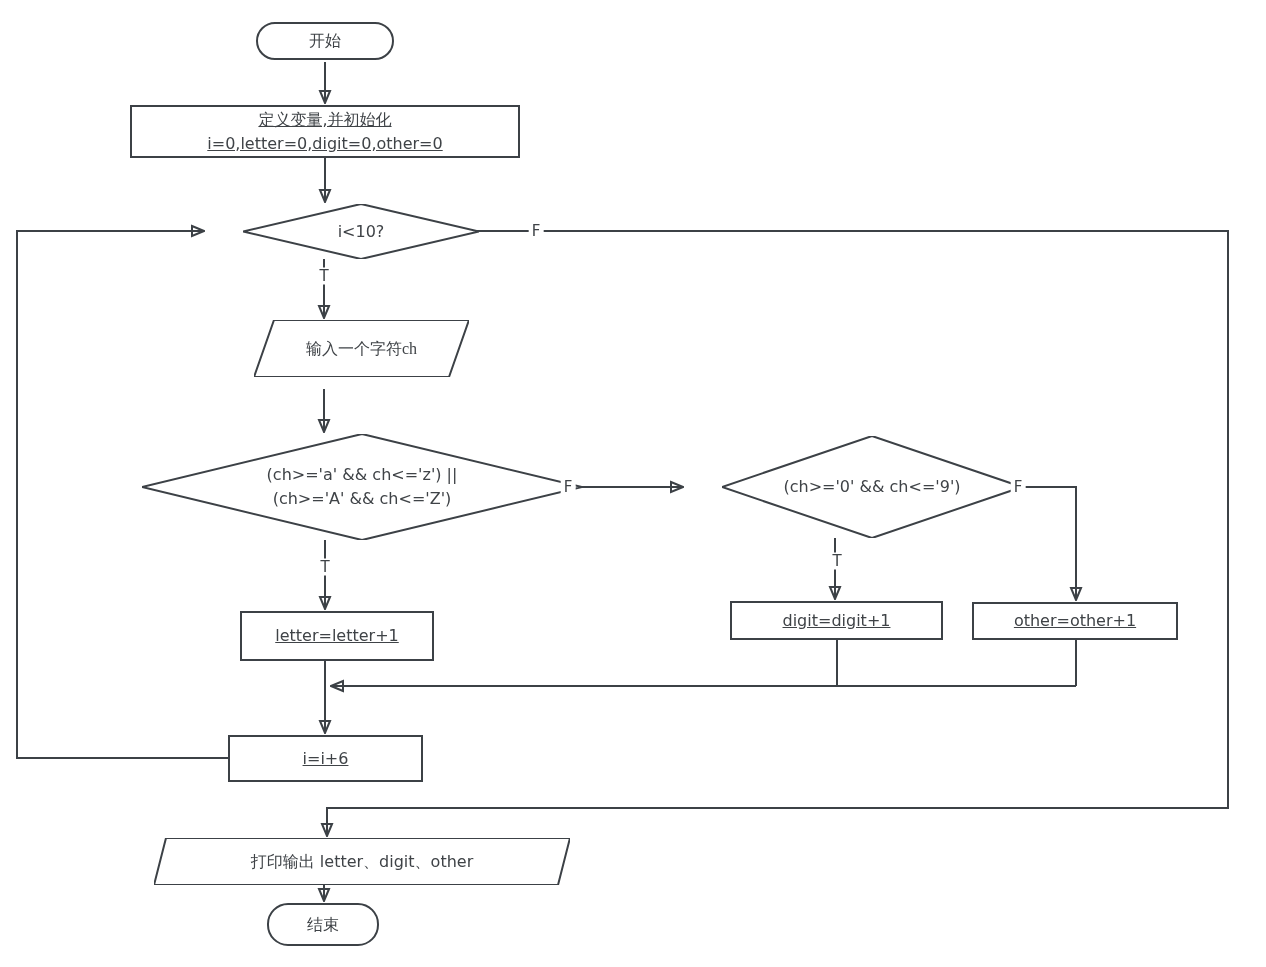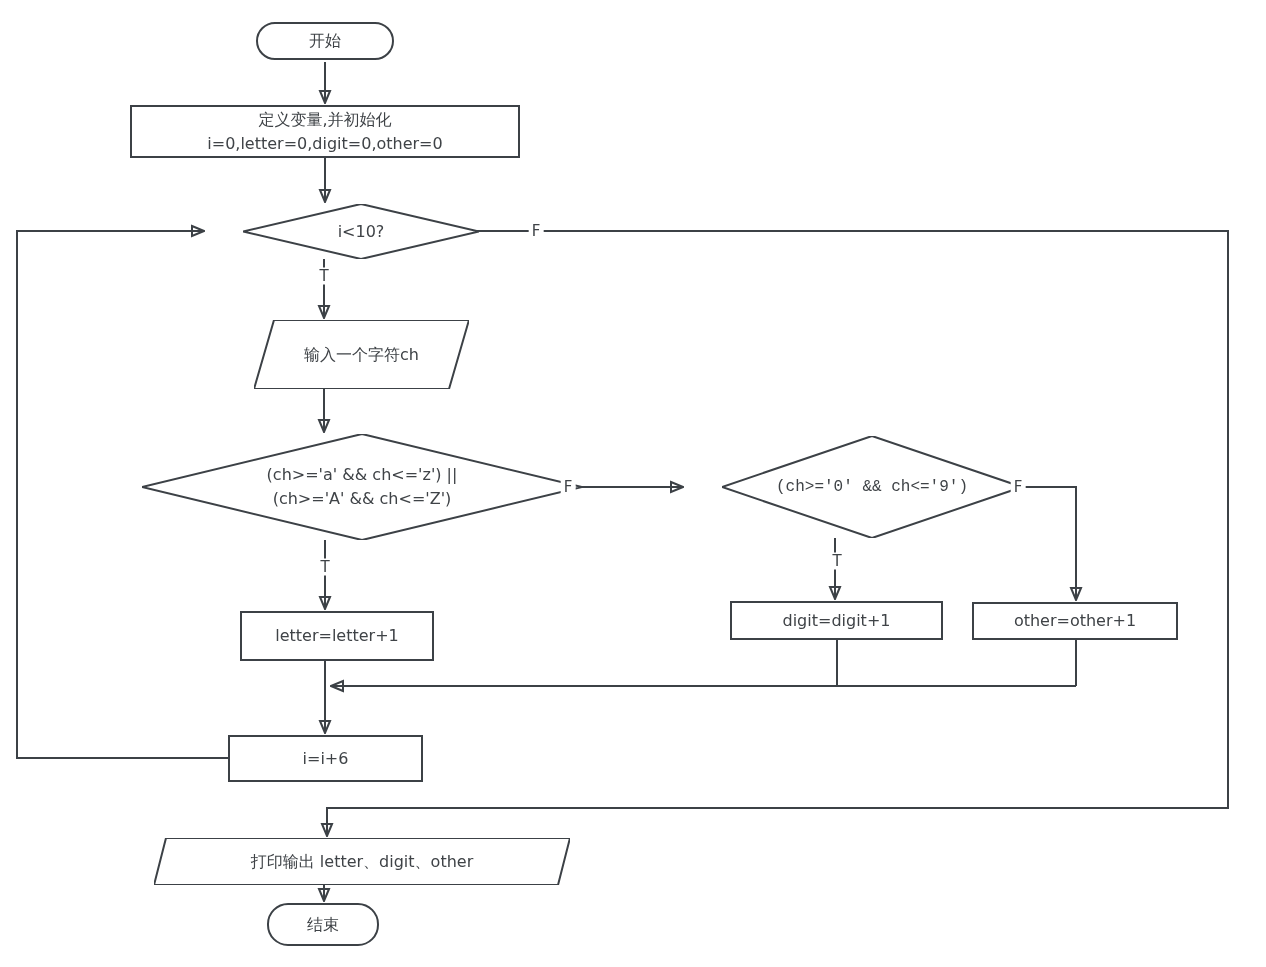"定义变量,并初始化" .node.rect { text-decoration: none -> underline }
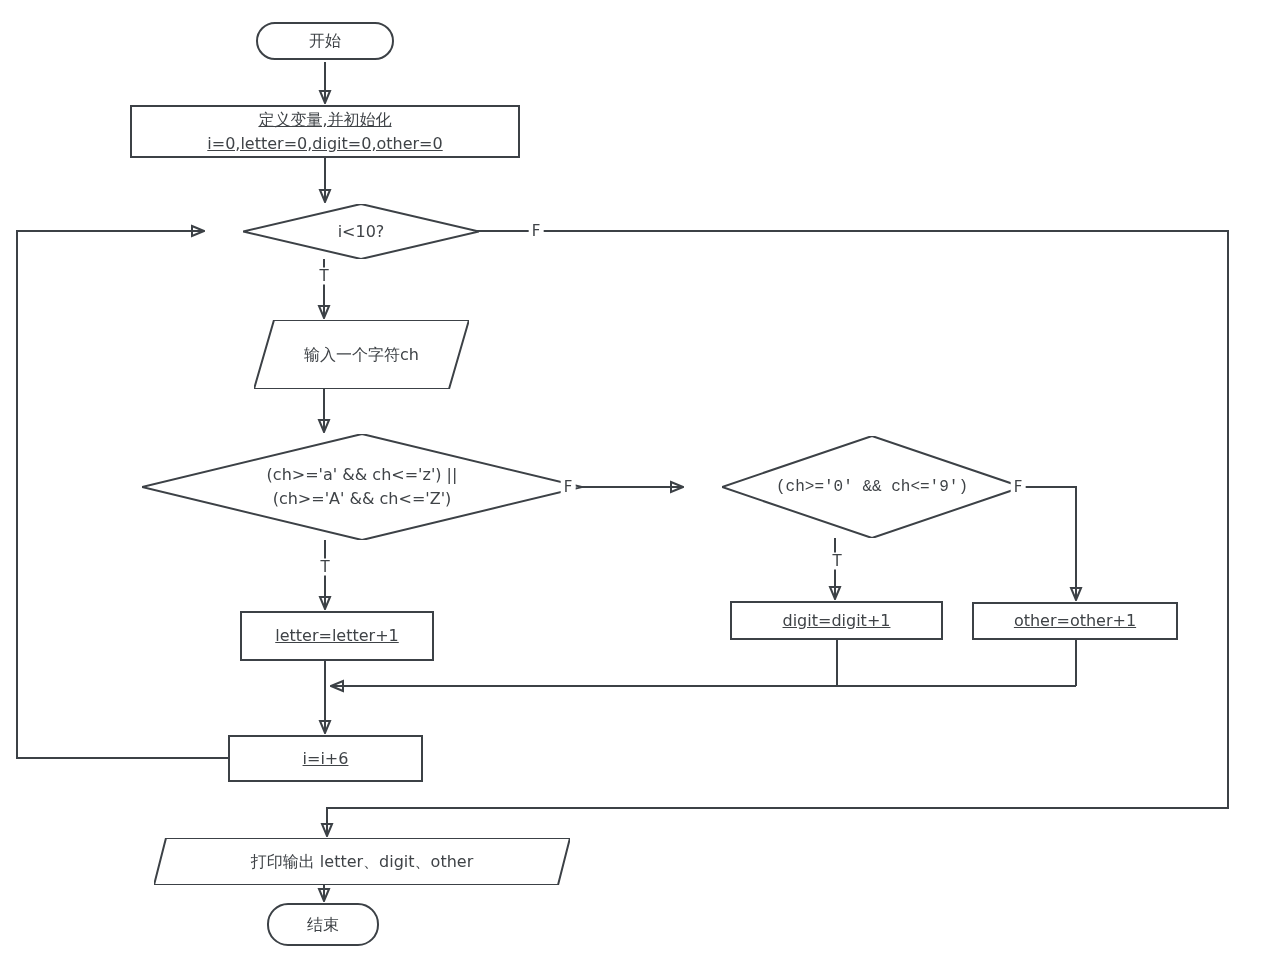"输入一个字符ch" div.node { font-family: none -> Liberation Serif, serif; height: 69px -> 57px }
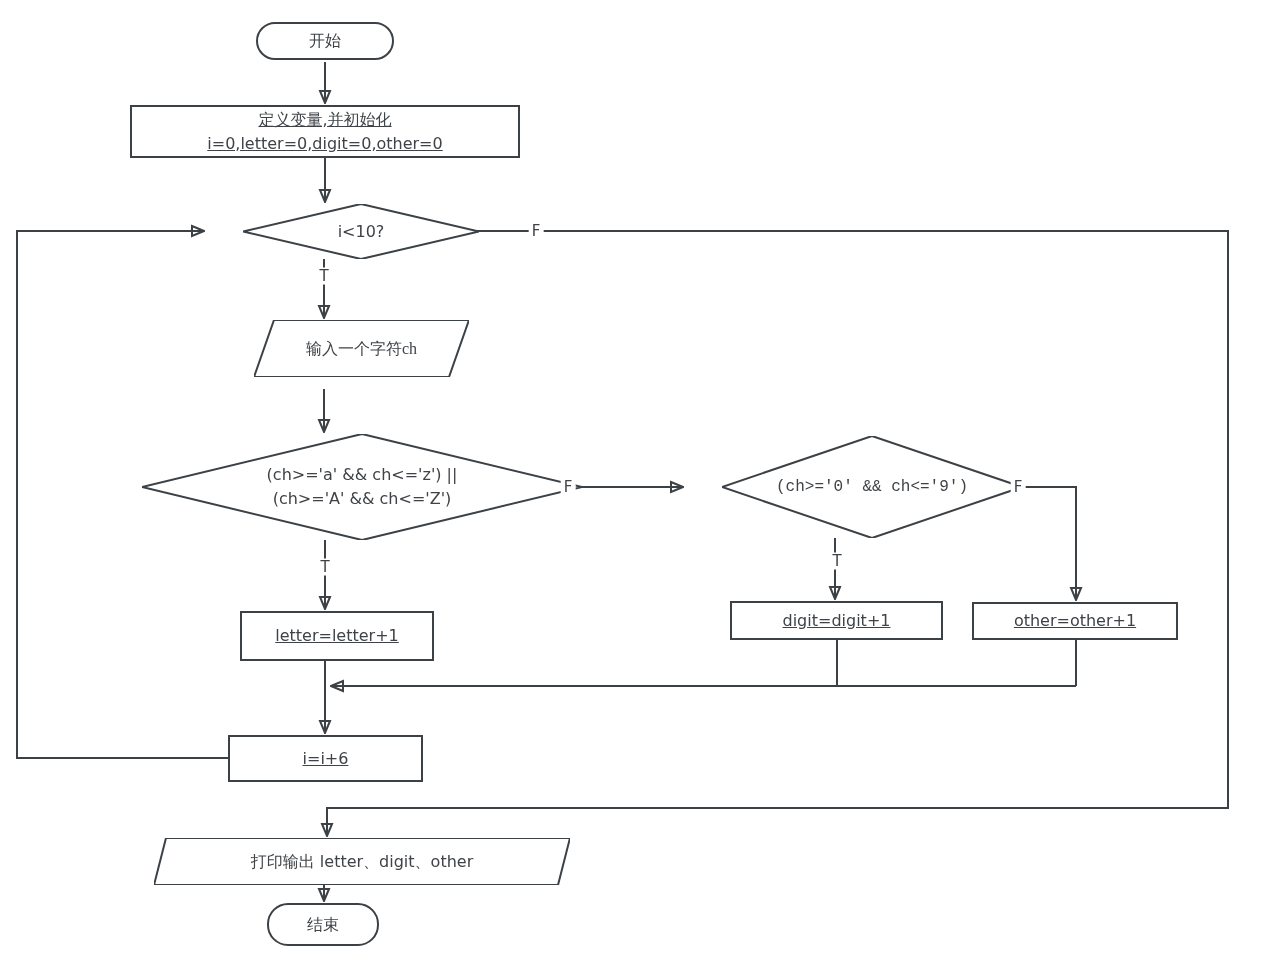"(ch>='0' && ch<='9')" div.node { font-family: Liberation Mono, monospace -> none }
